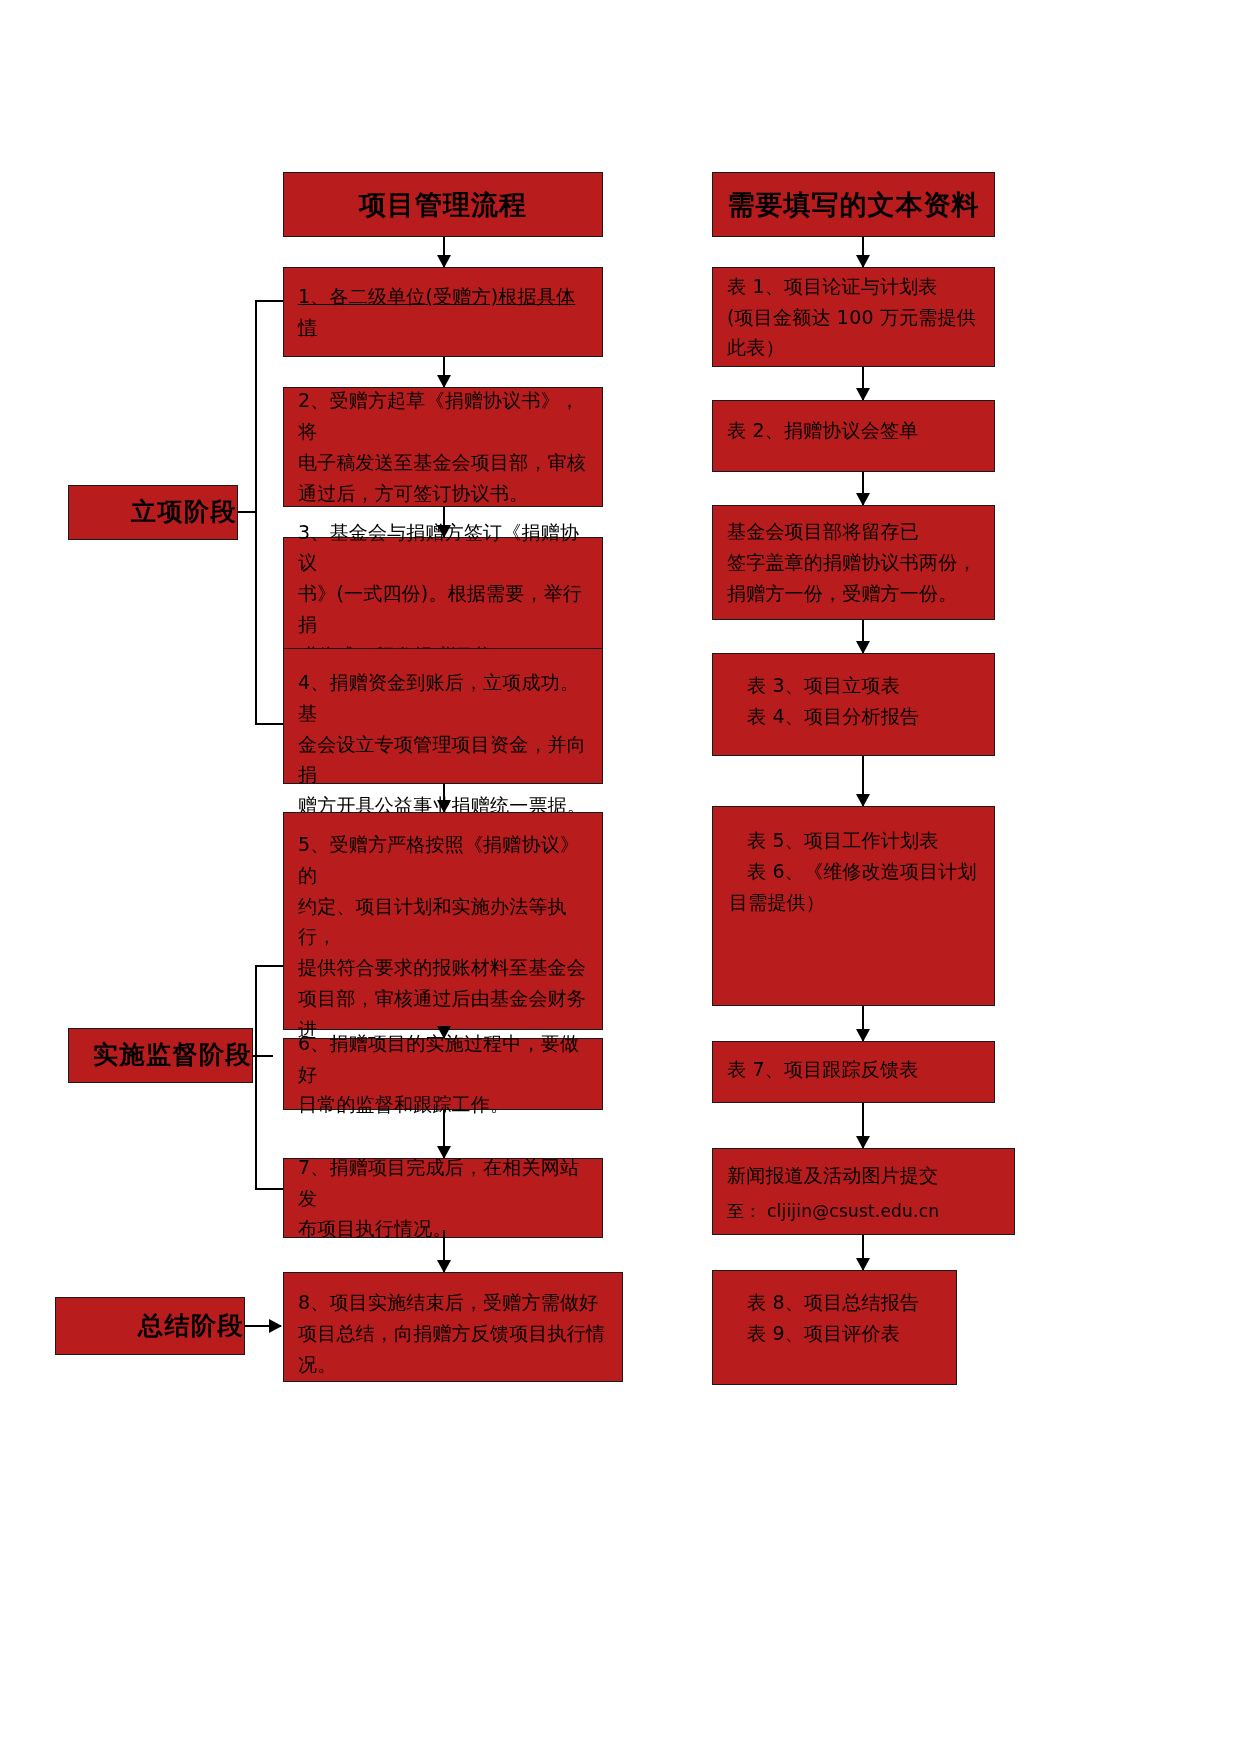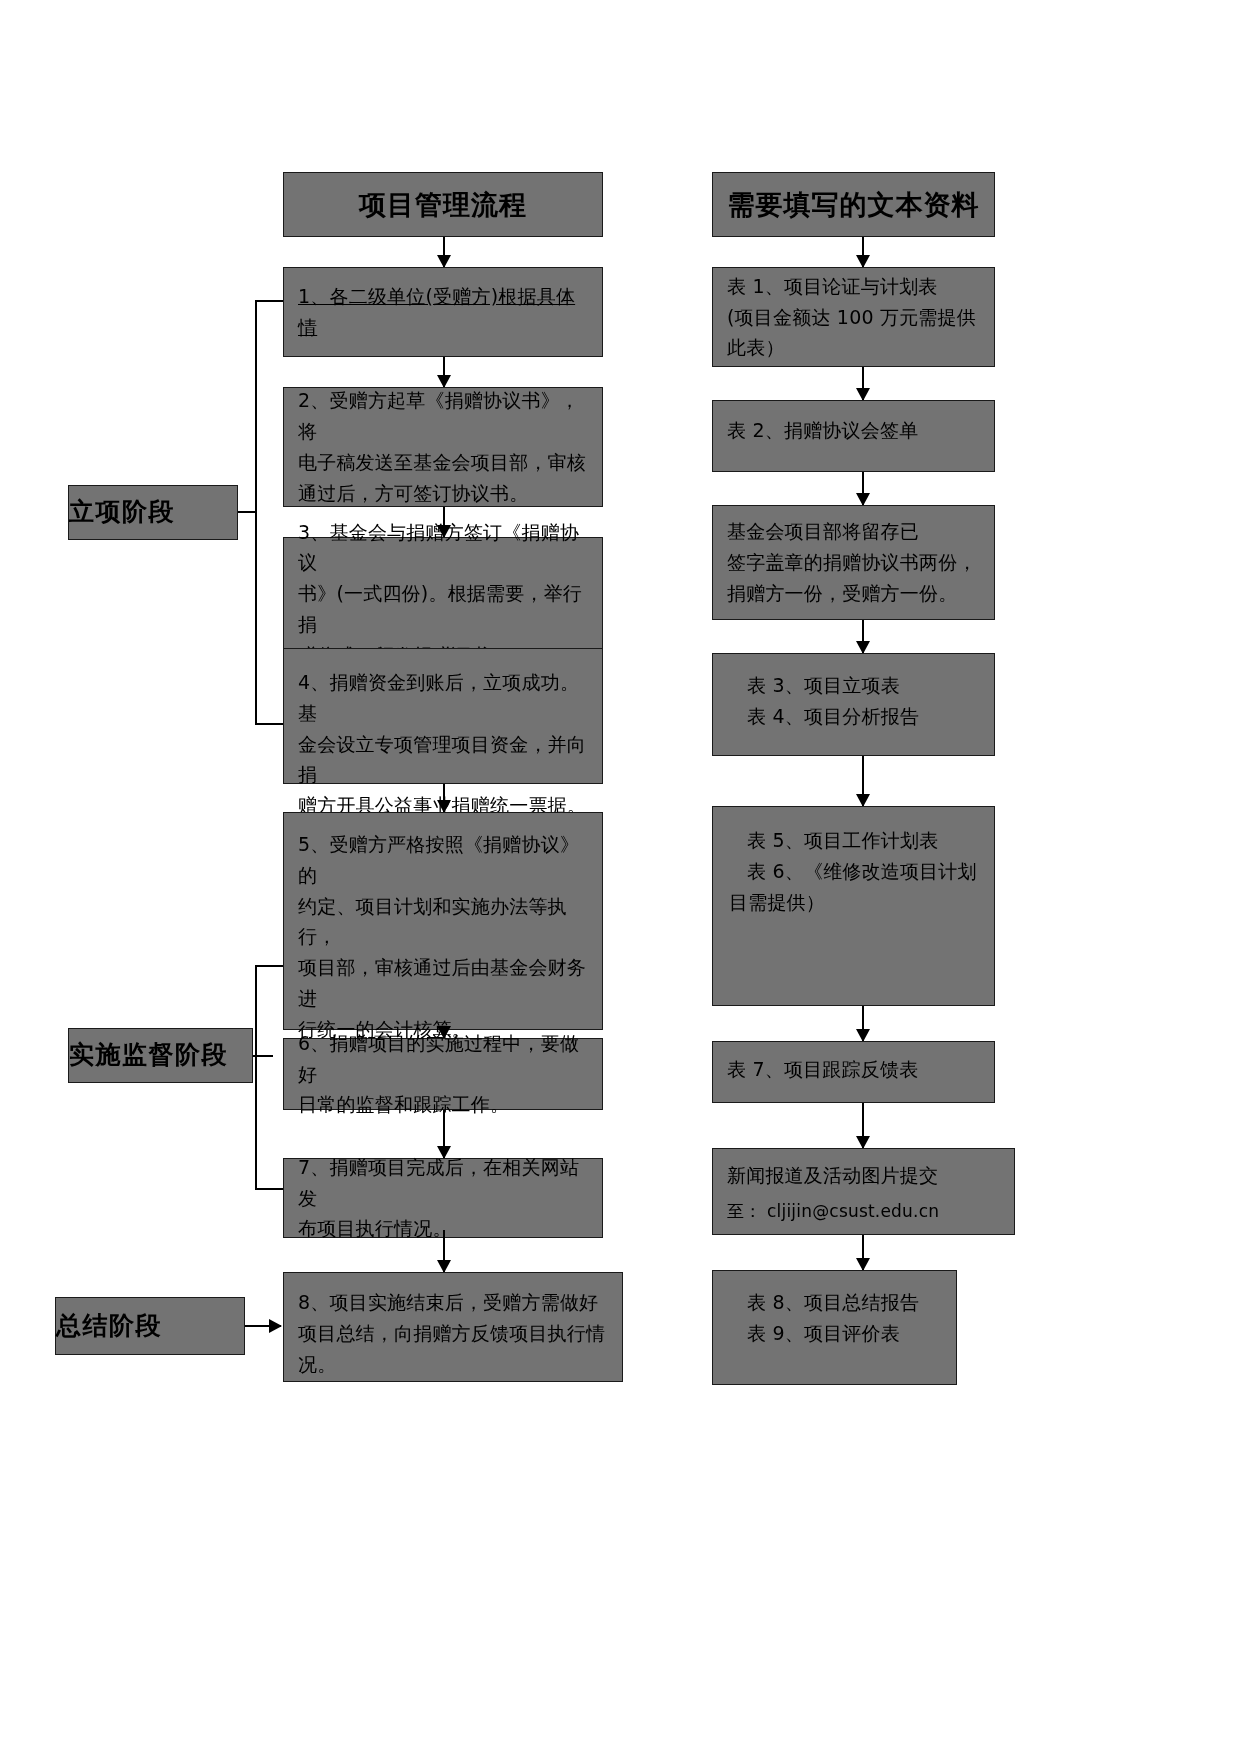"项目管理流程" .box { background: #737373 -> #b91c1c }
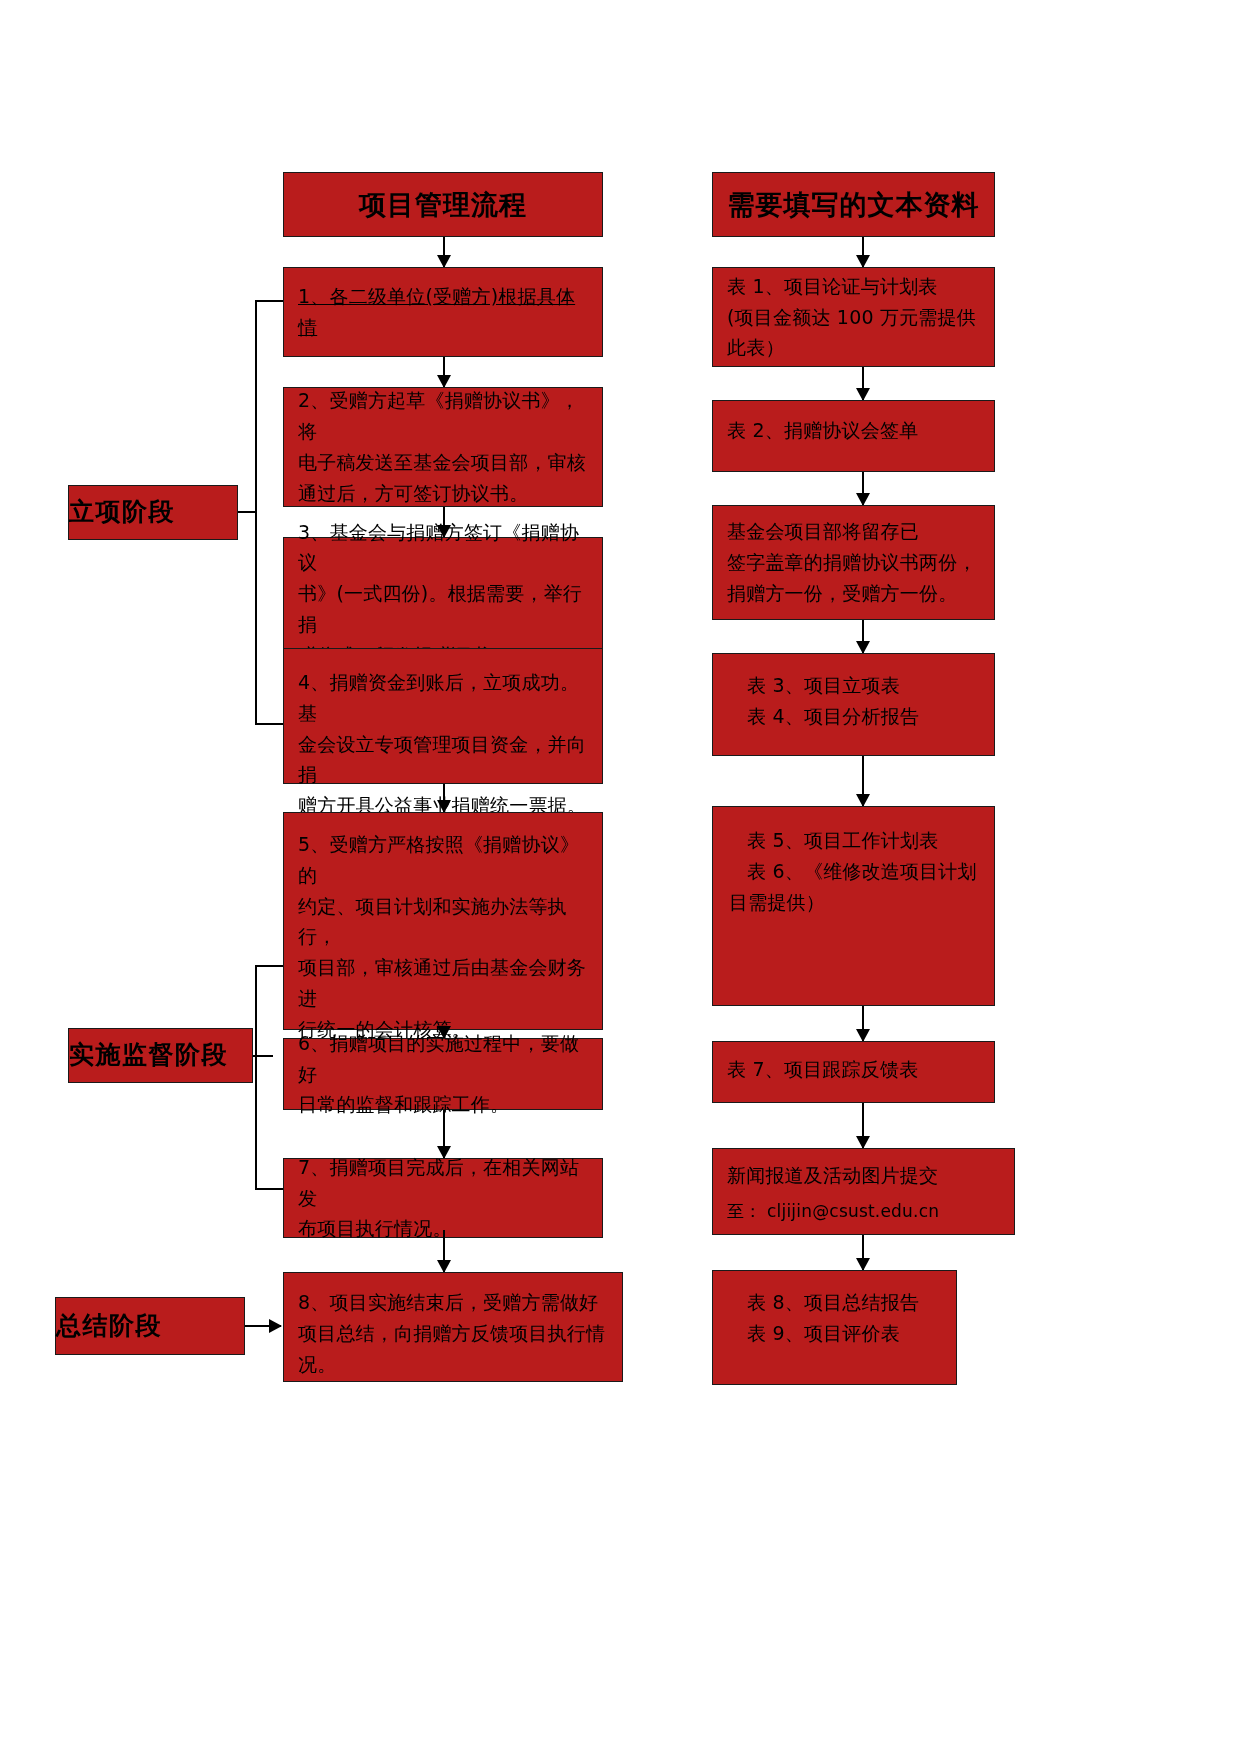"立项阶段" .stage-box { align-items: flex-start -> flex-end }
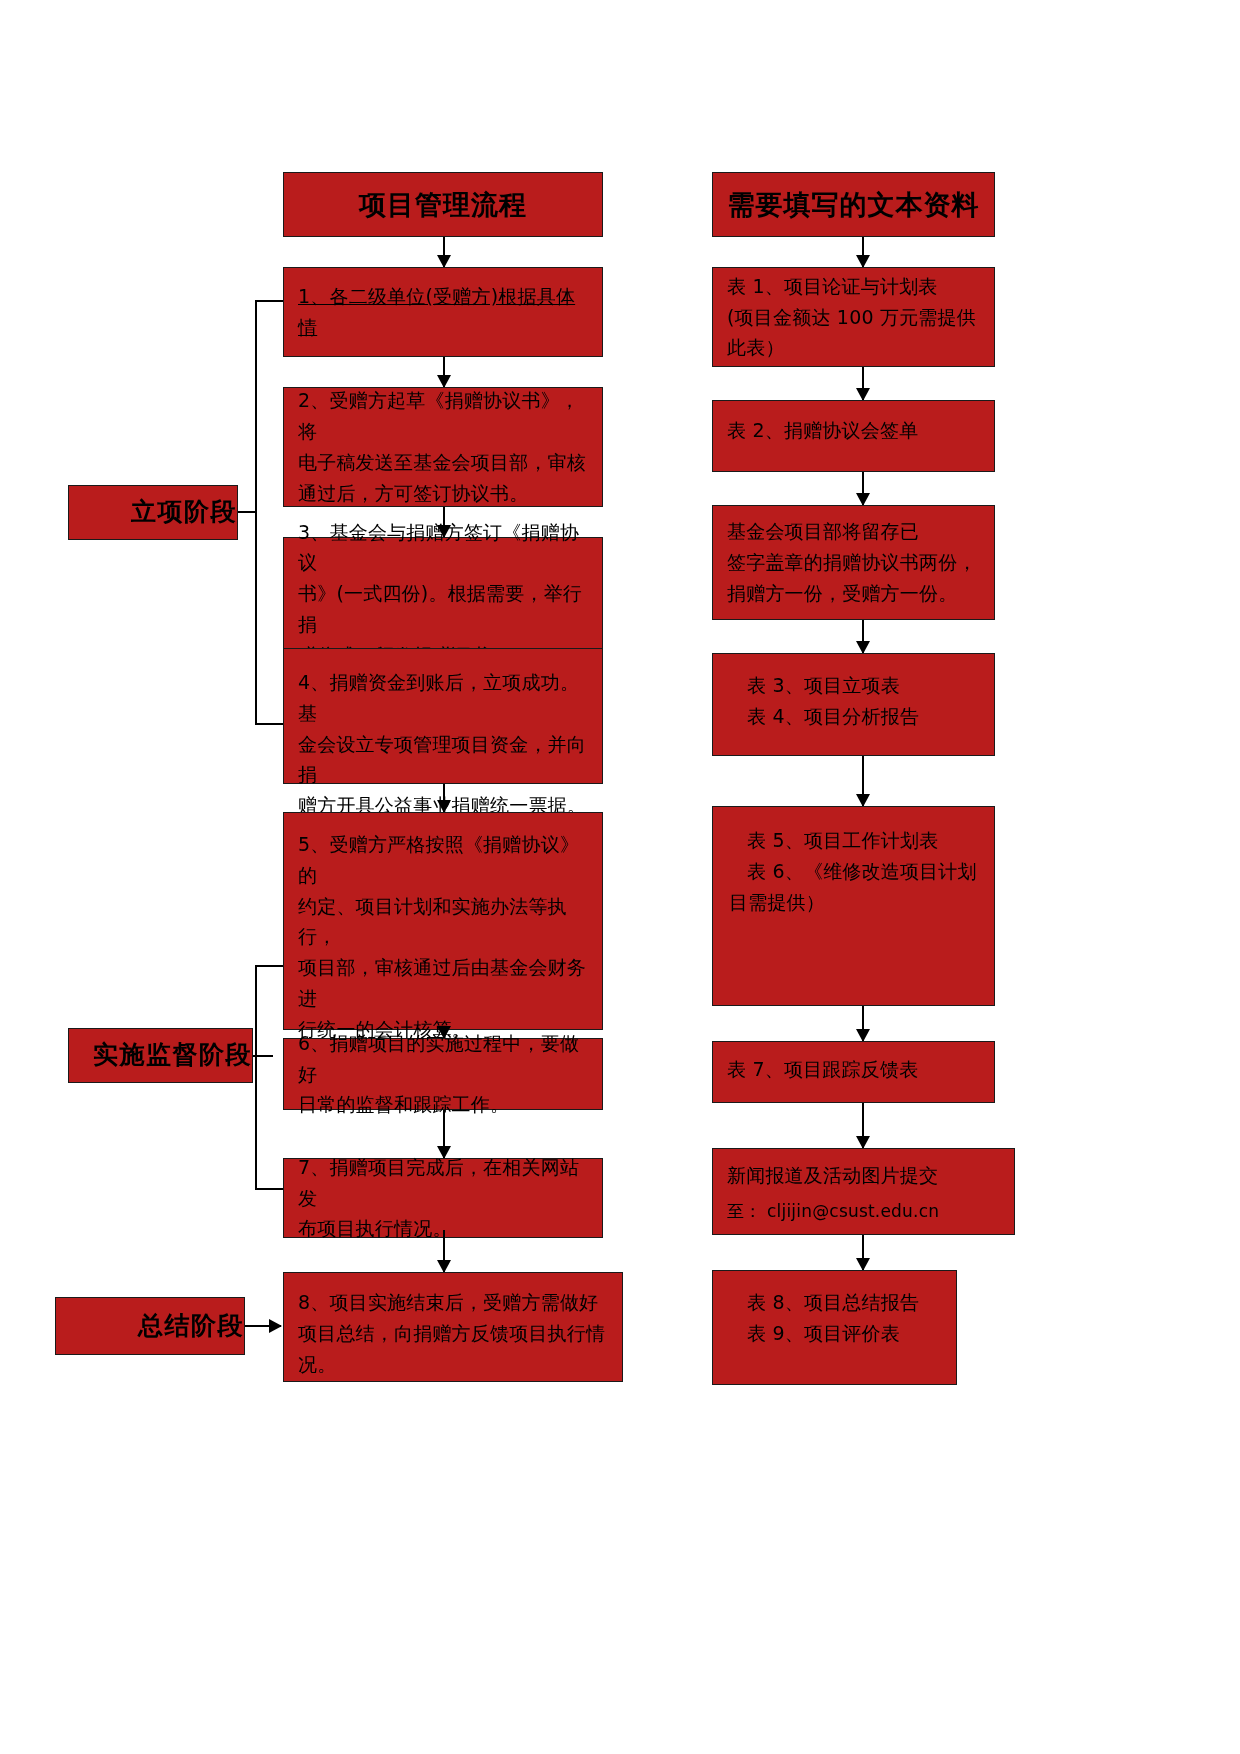"提供符合要求的报账材料至基金会" p { html: none -> <p>提供符合要求的报账材料至基金会</p> }
